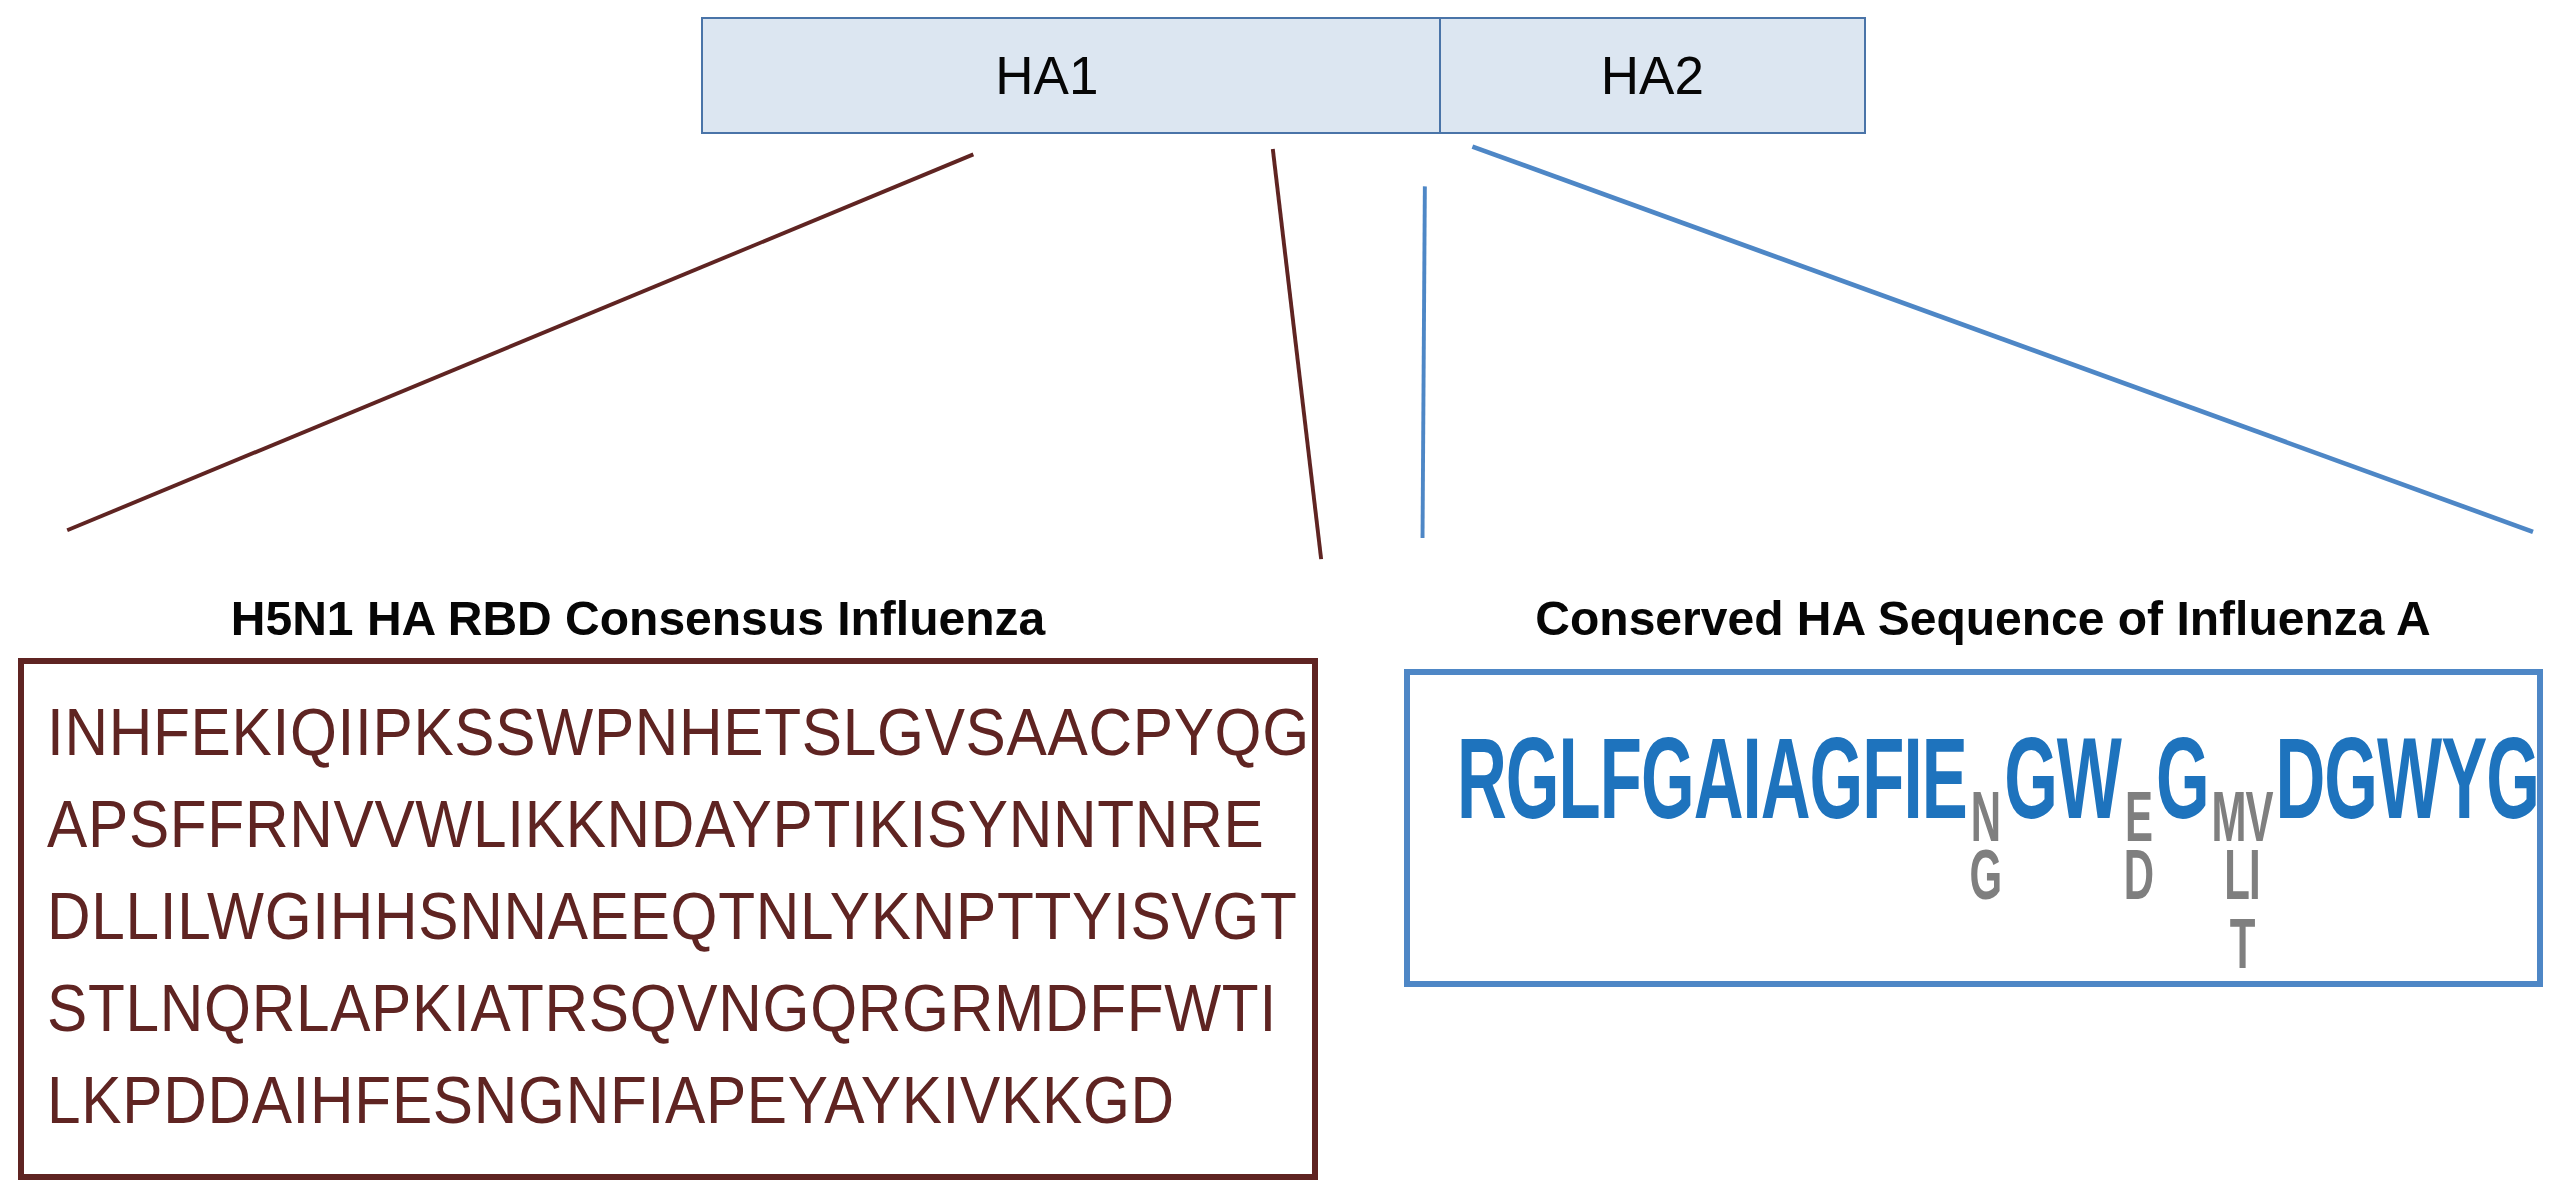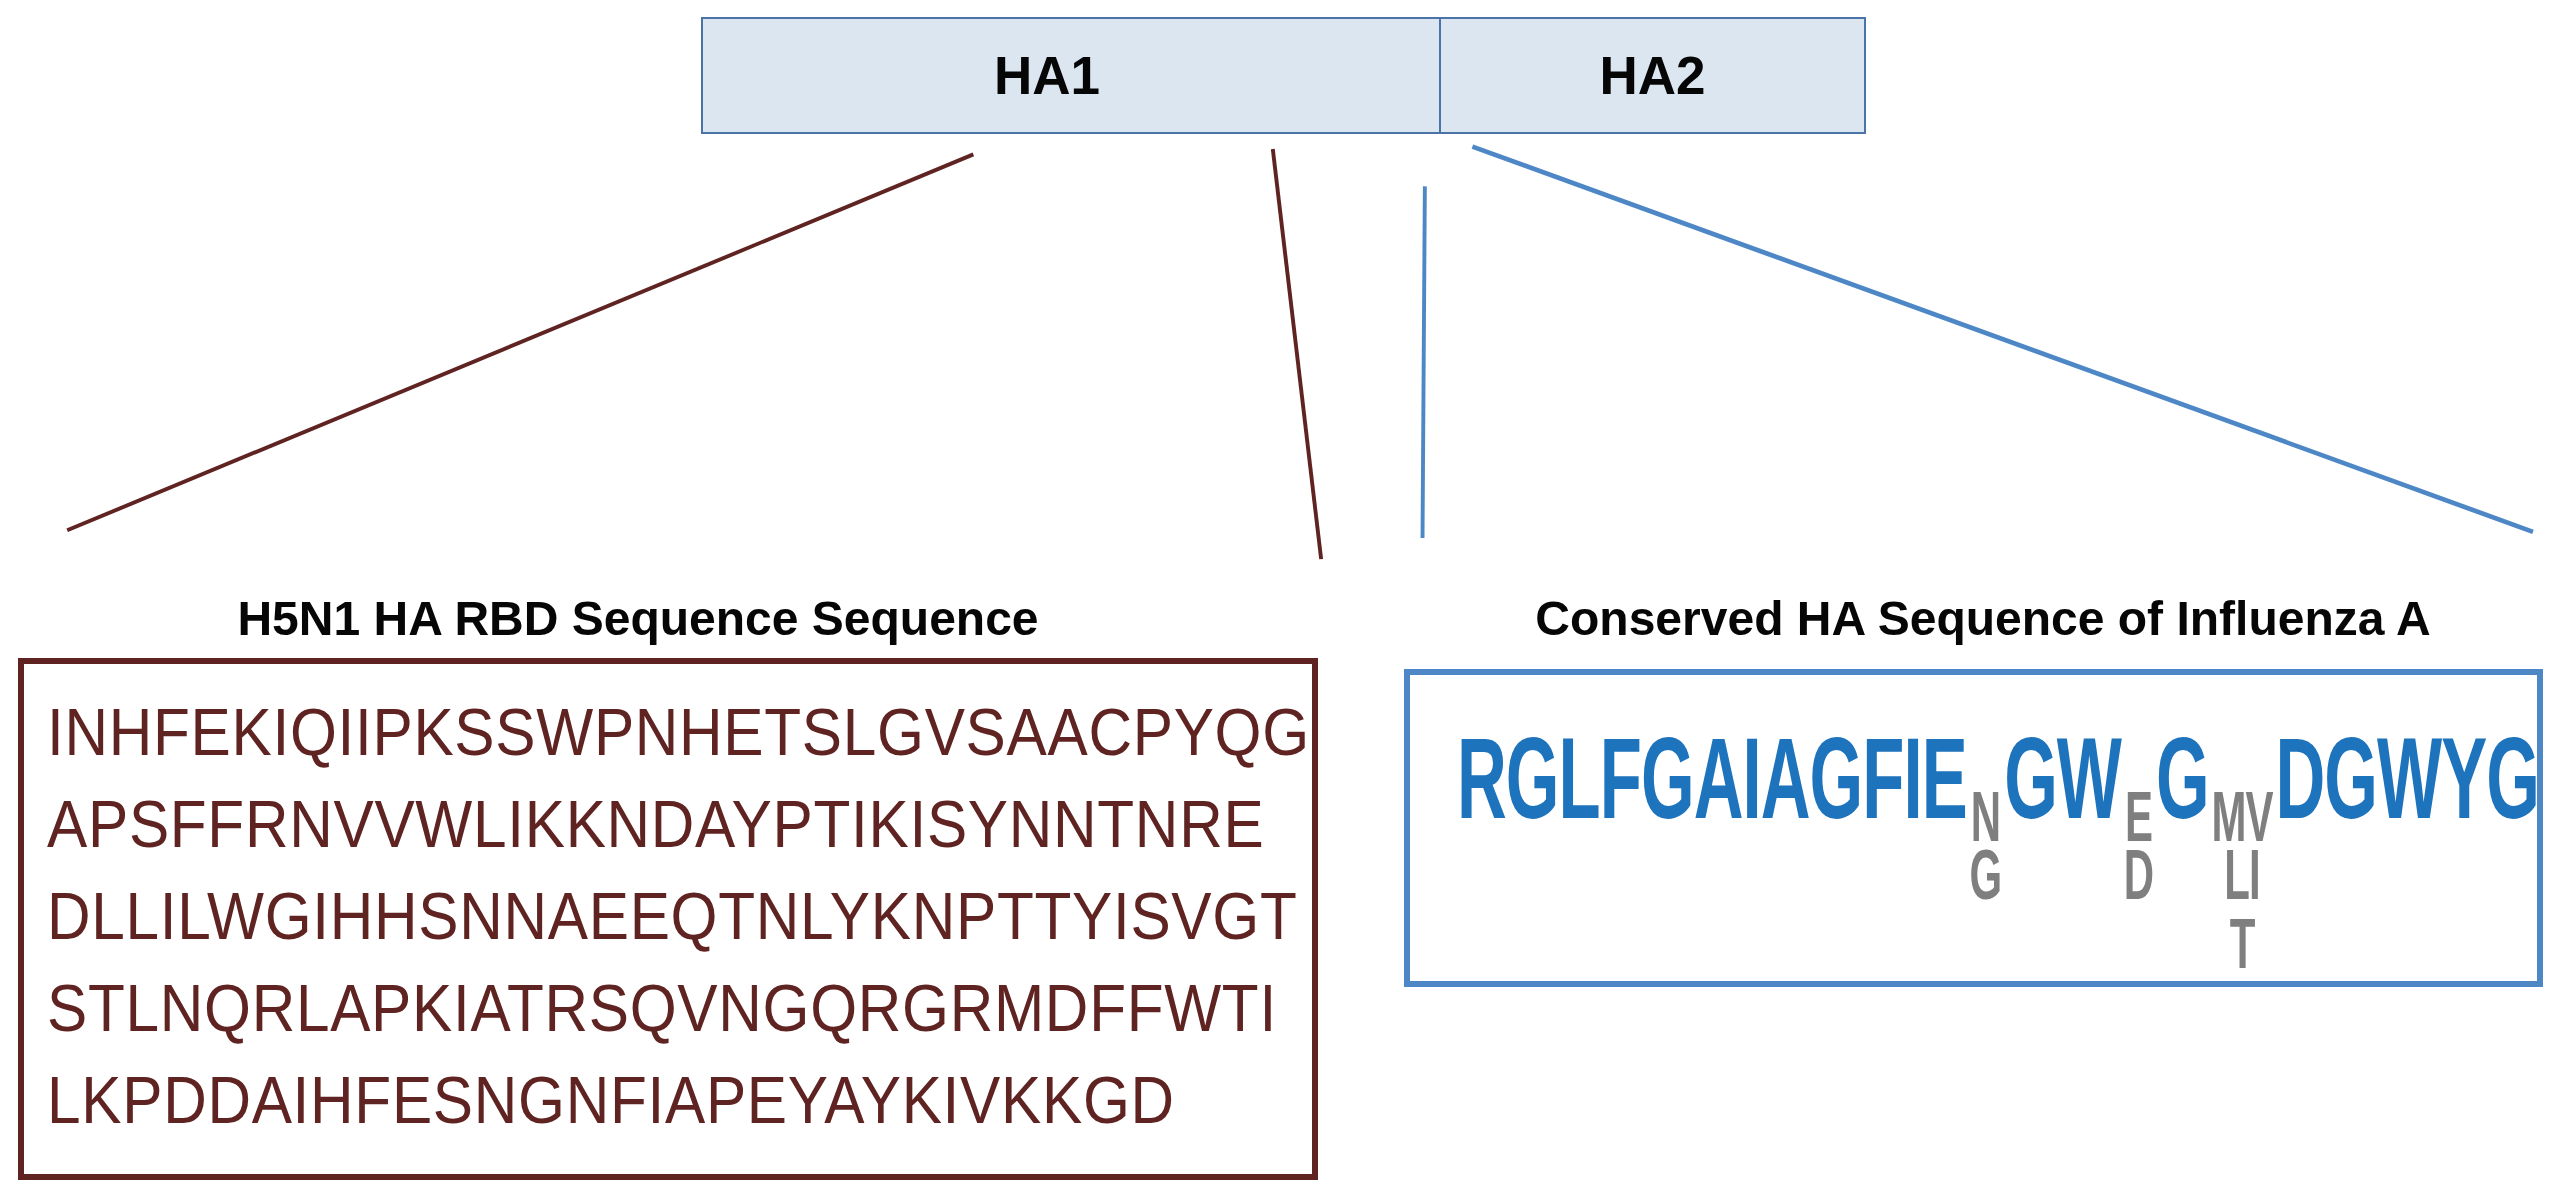"HA1" .domain-cell { font-weight: bold -> normal }
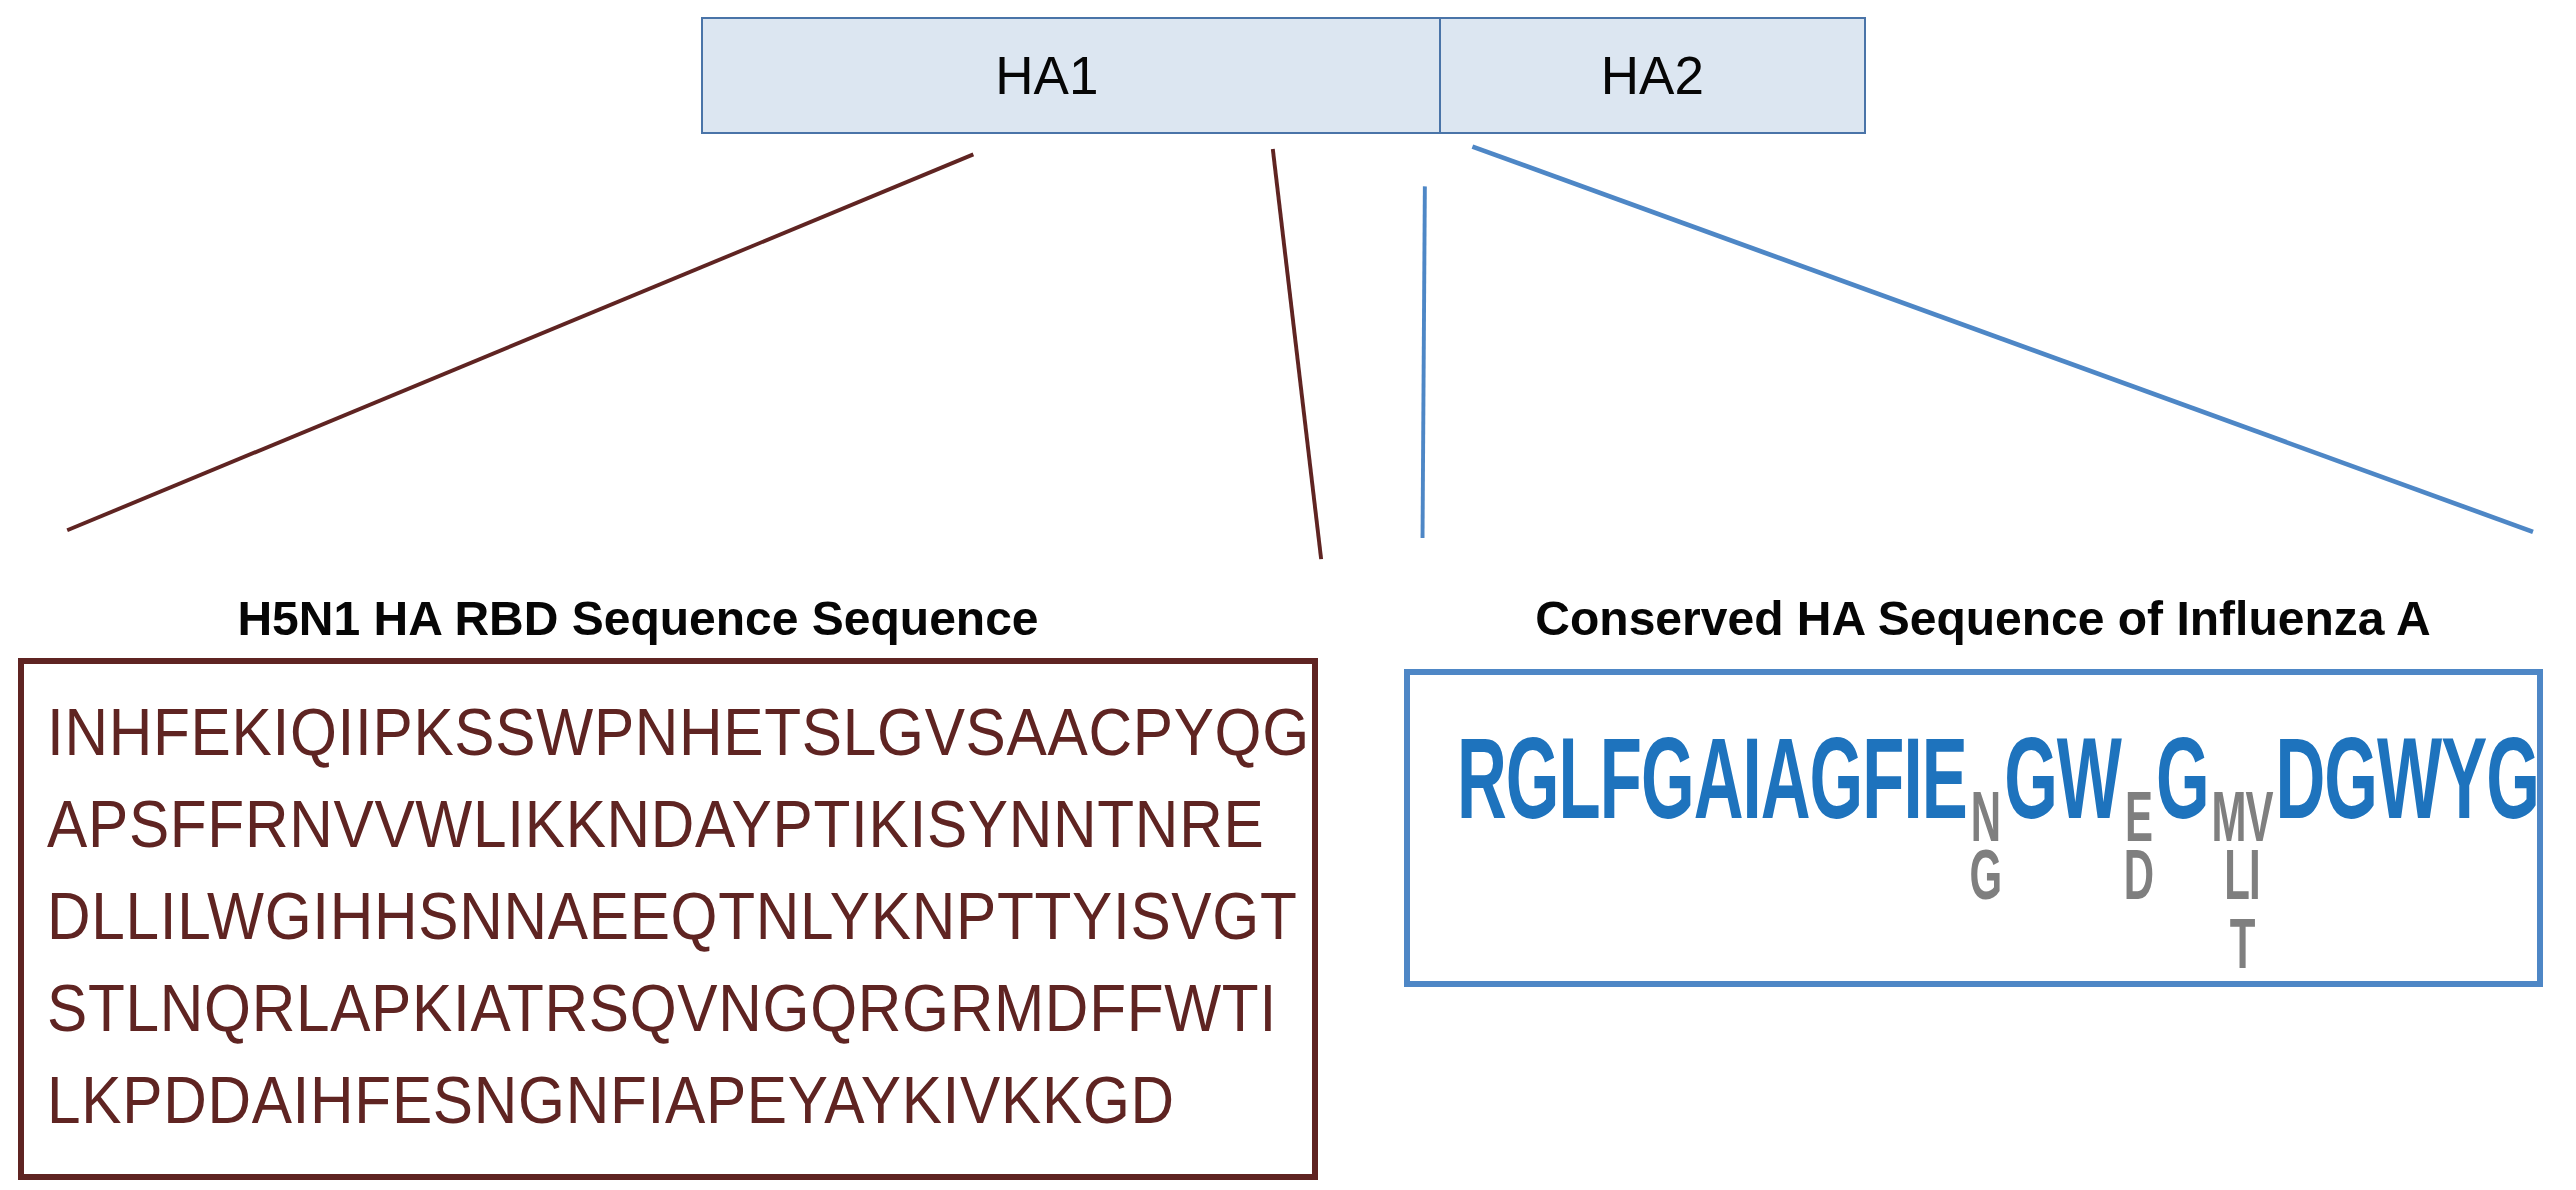"H5N1 HA RBD Sequence Sequence" div.panel-title { text: Sequence Sequence -> Consensus Influenza }
